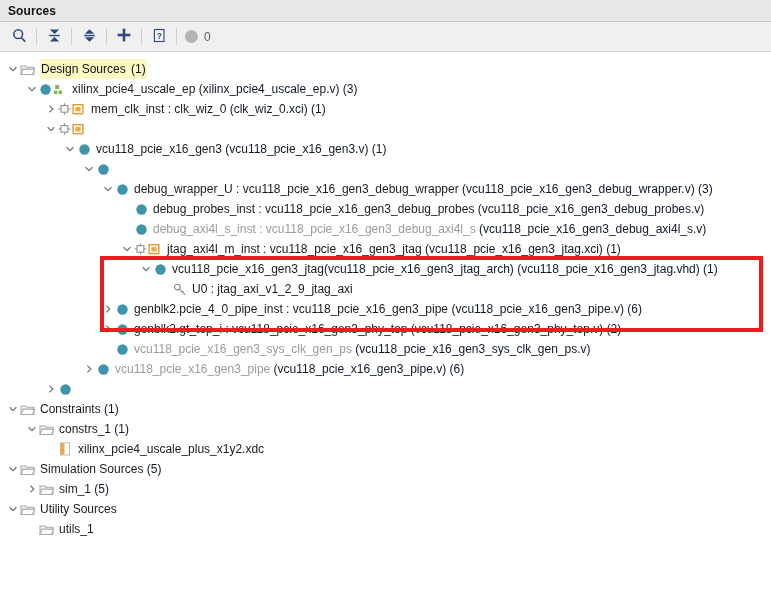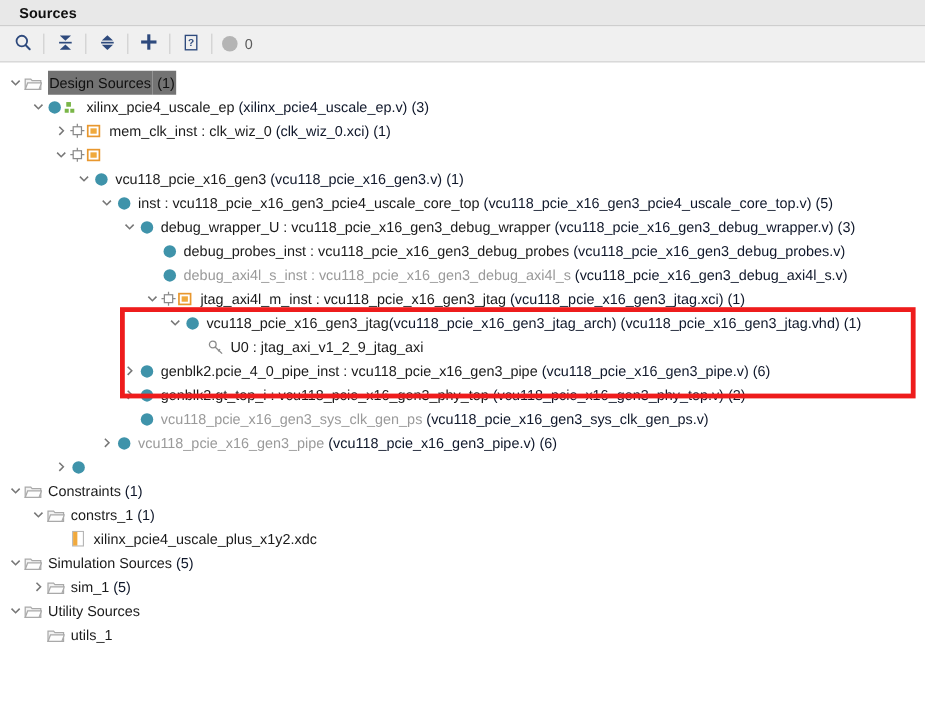"Sources" #titlebar { padding-left: 16px -> 8px }
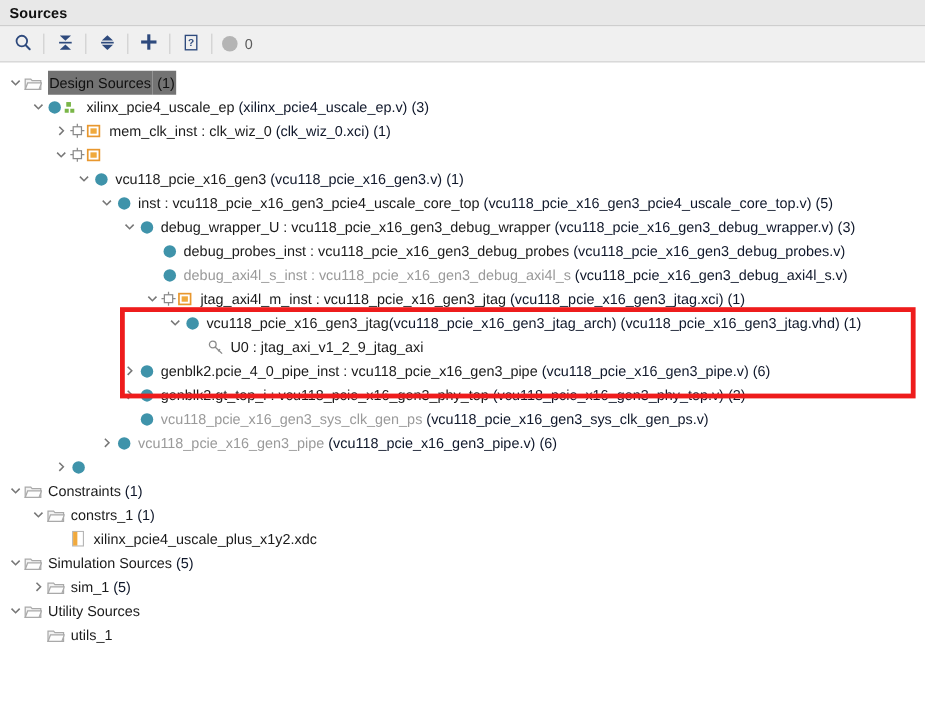"Design Sources" .sel { background: #737373 -> #fef9c3 }
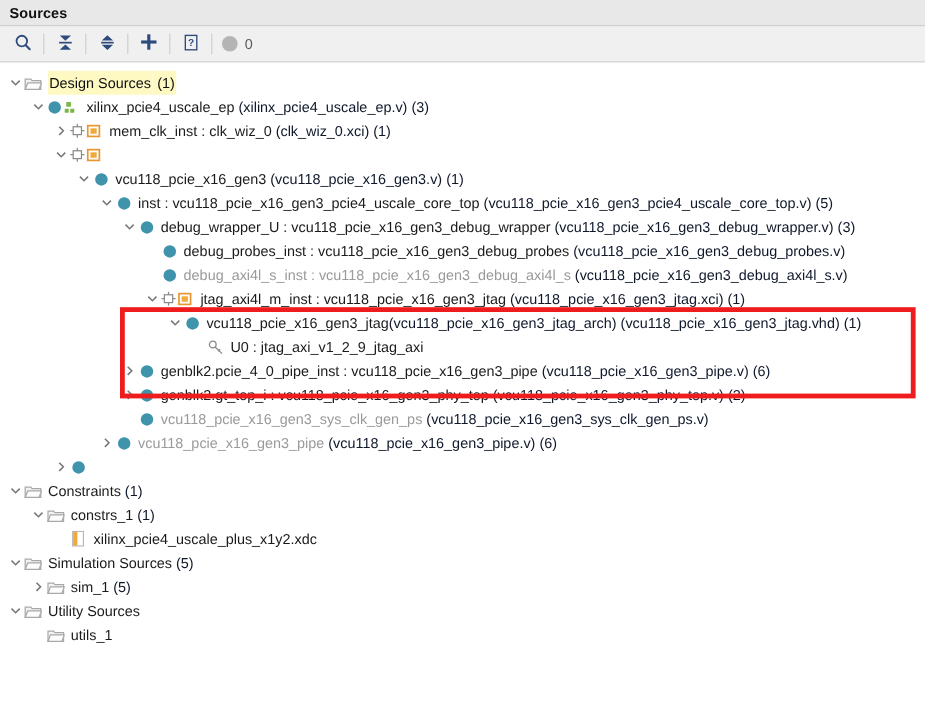"inst :" span.lbl { html: <span><span>inst : vcu118_pcie_x16_gen3_pcie4_uscale_core_top</span><span> (vcu118_pcie_x16_gen3_pcie4_uscale_core_top.v)</span><span> (5)</span></span> -> none }
